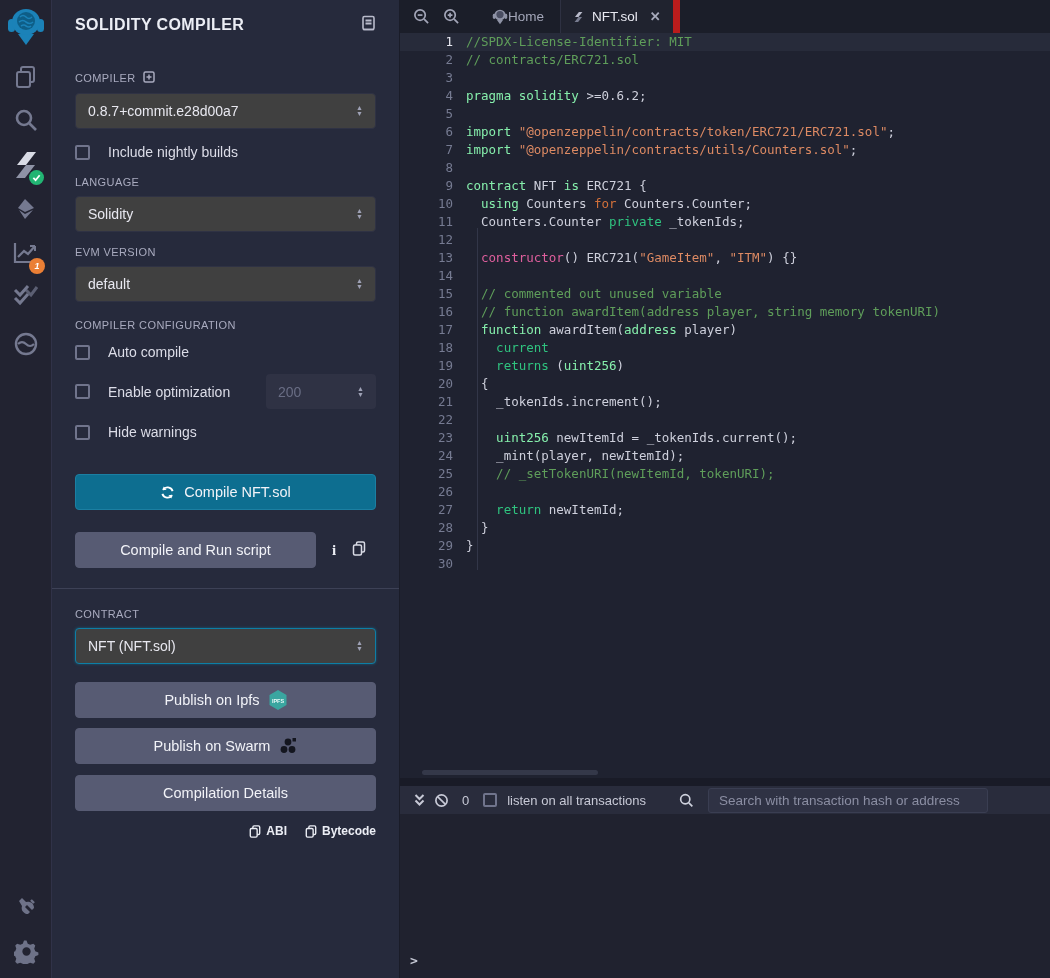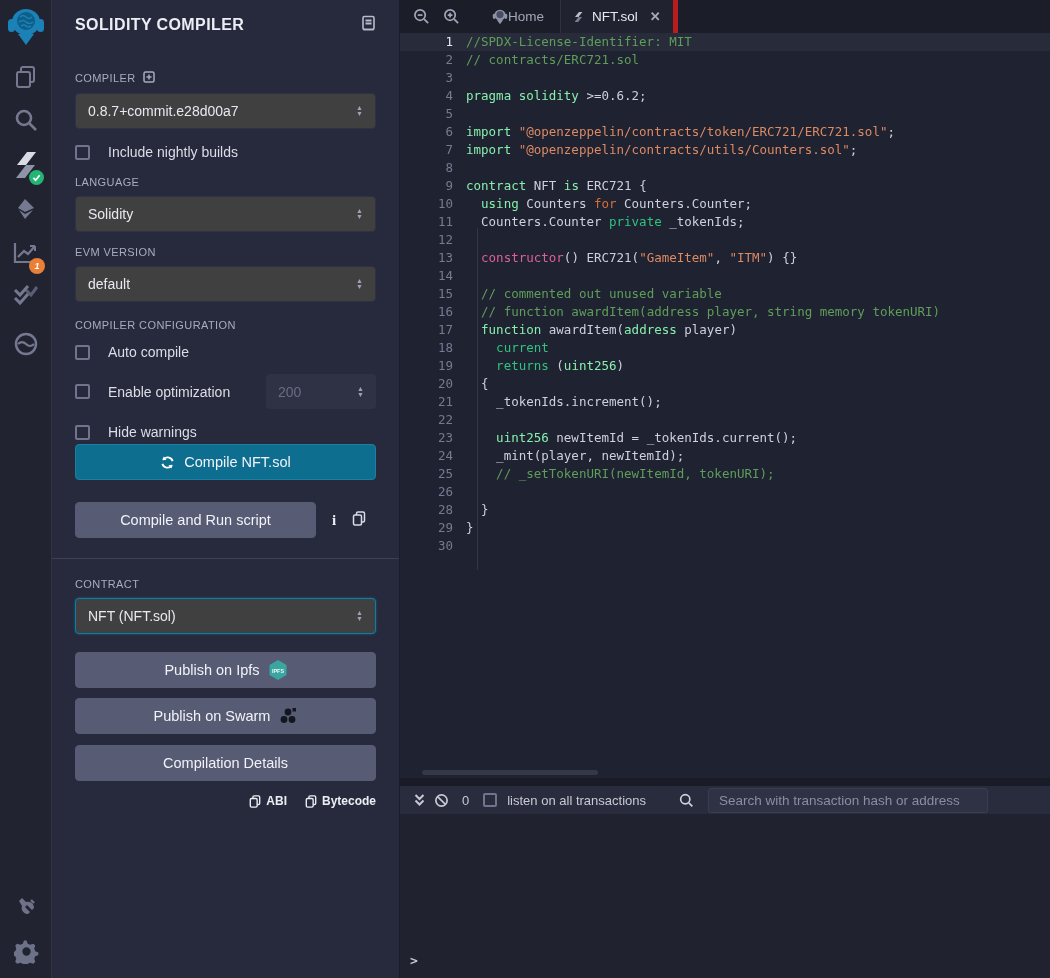"NFT.sol" #tab-file { border-right: 5px solid #b91c1c -> 7px solid #b91c1c }
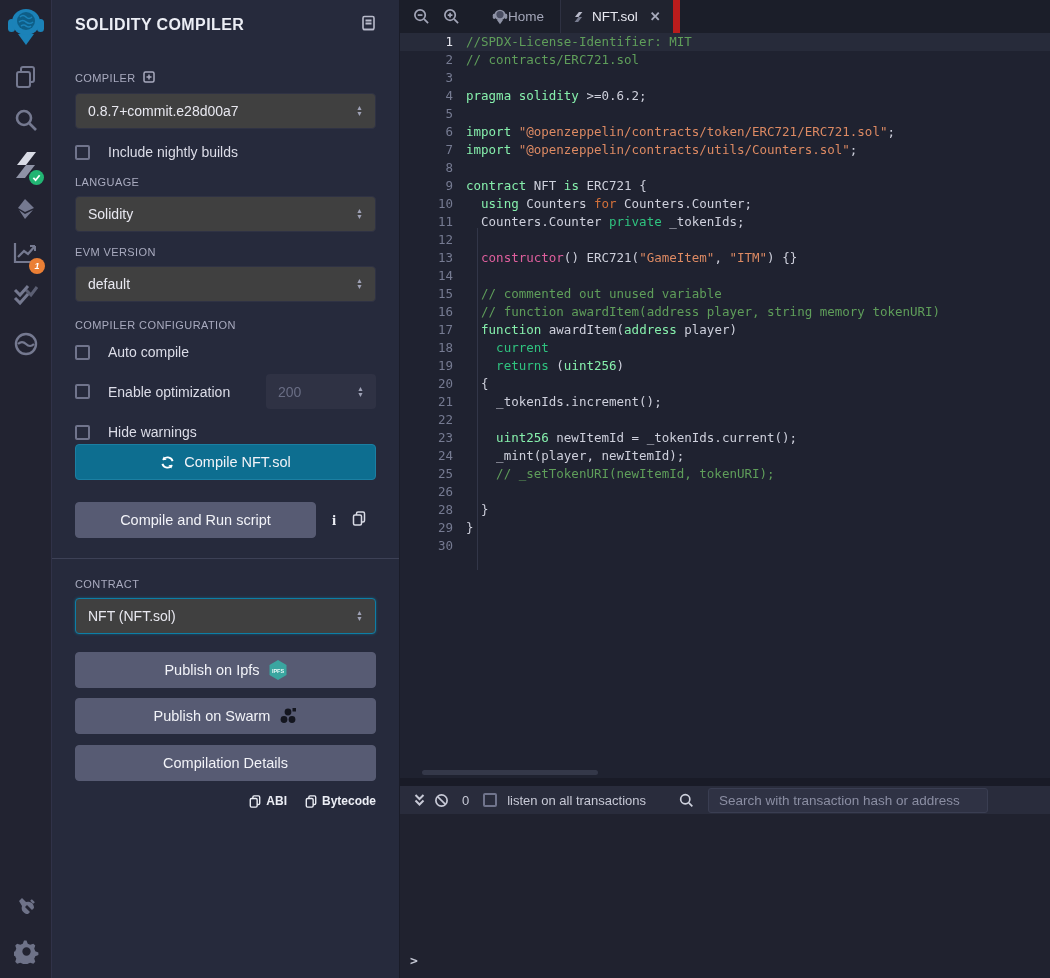"Compile NFT.sol" div.btn { margin-top: 4px -> 34px }
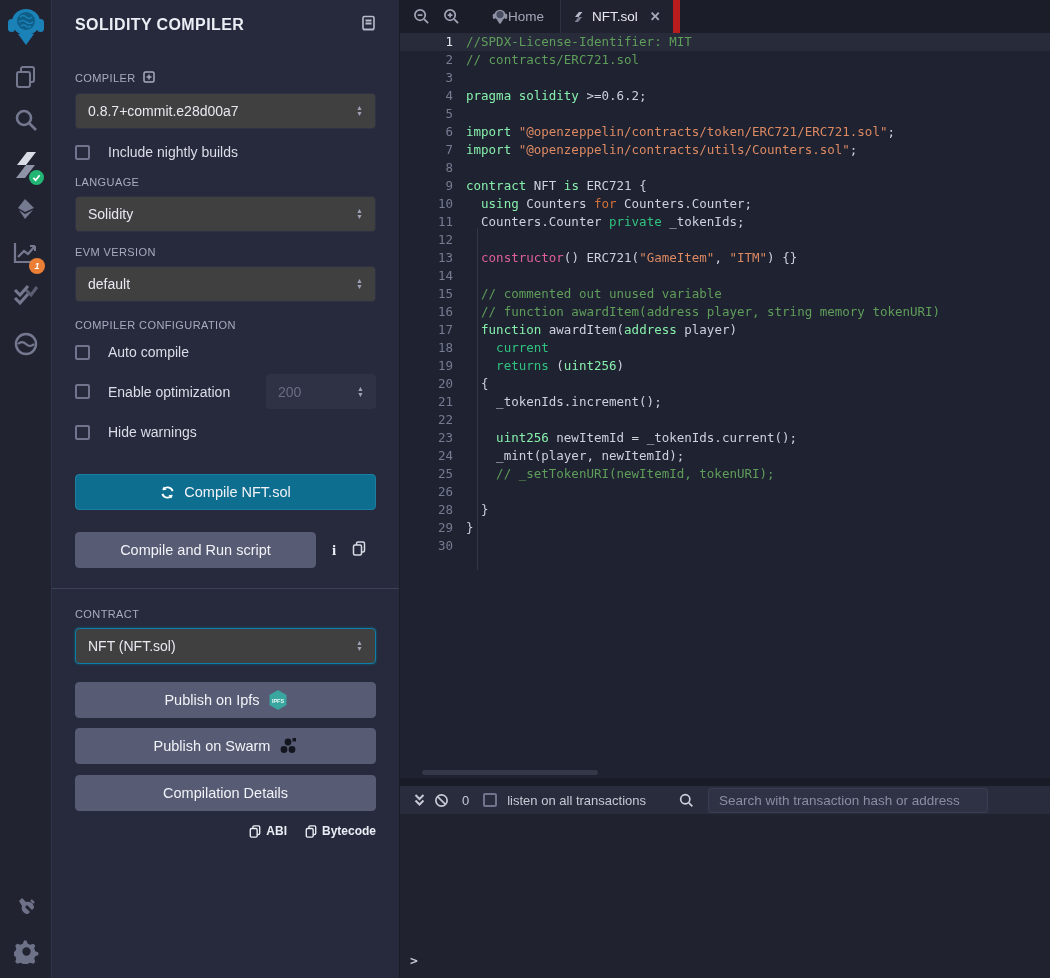"27" div.code-line { html: none -> <div><span>27</span><span><span> </span><span>return</span><span> newItemId;</span></span></div> }
